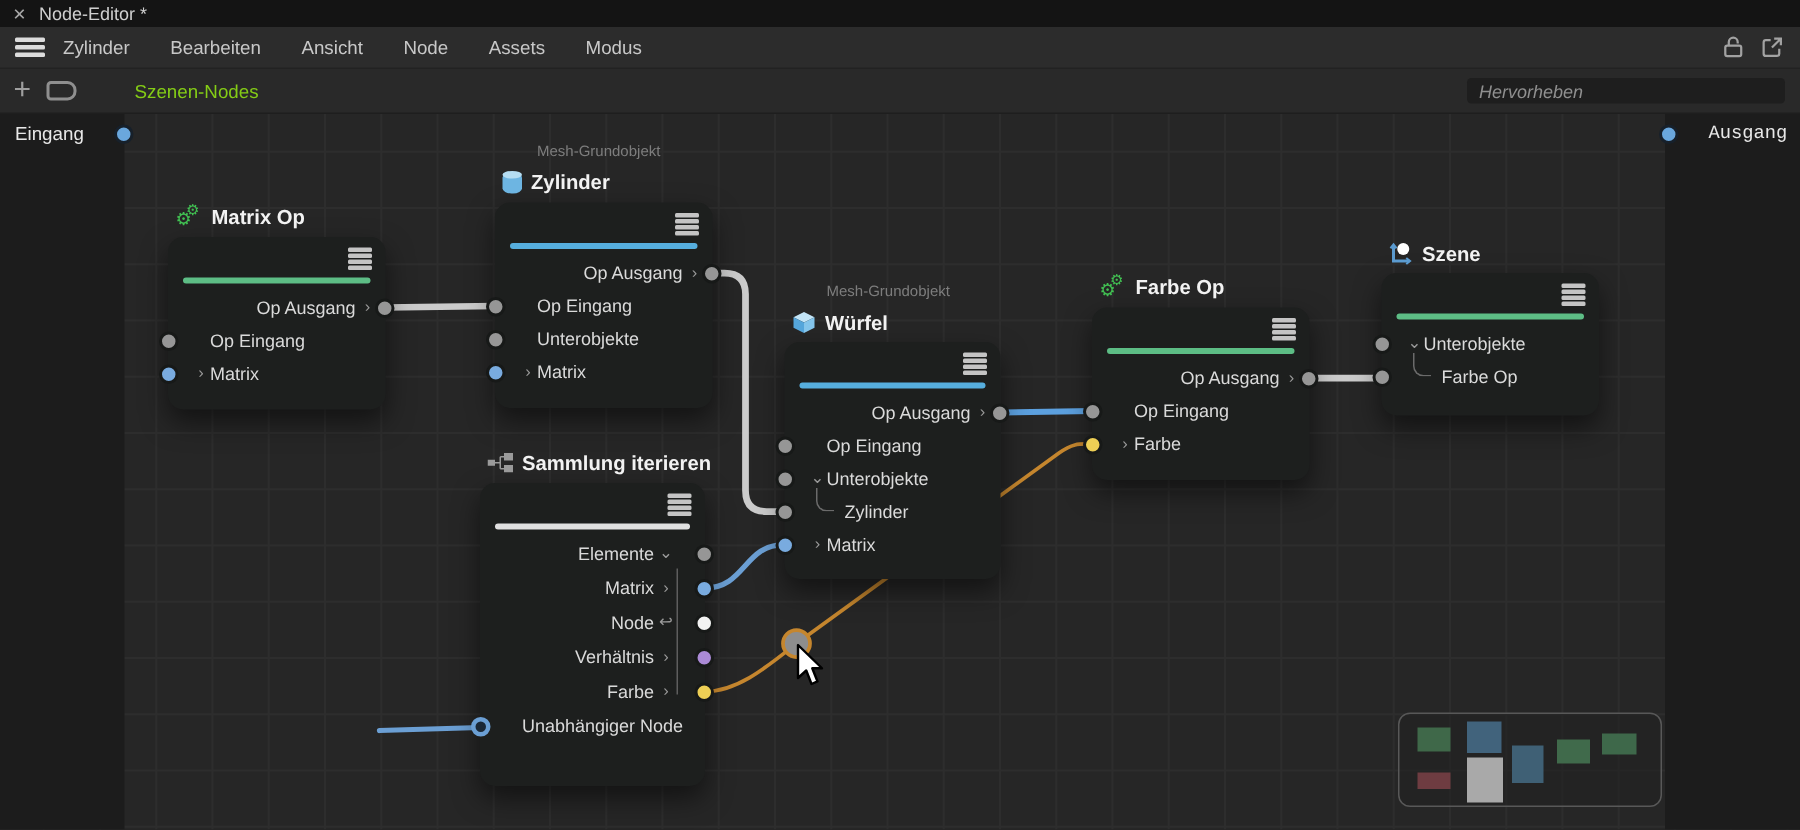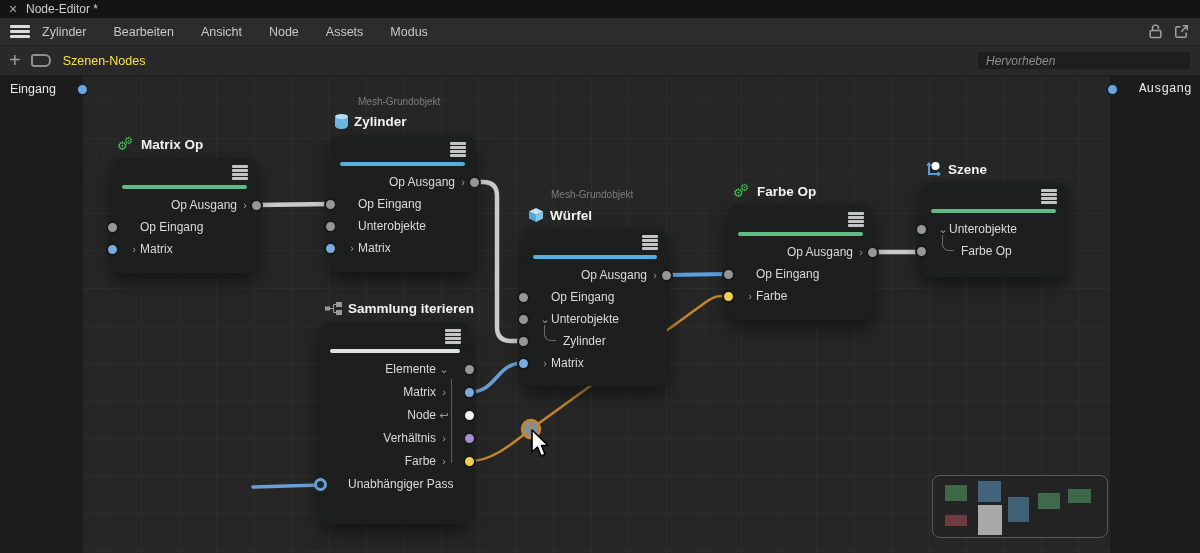"Szenen-Nodes" .tb-label { color: #fde047 -> #84cc16; margin-left: none -> 27px }
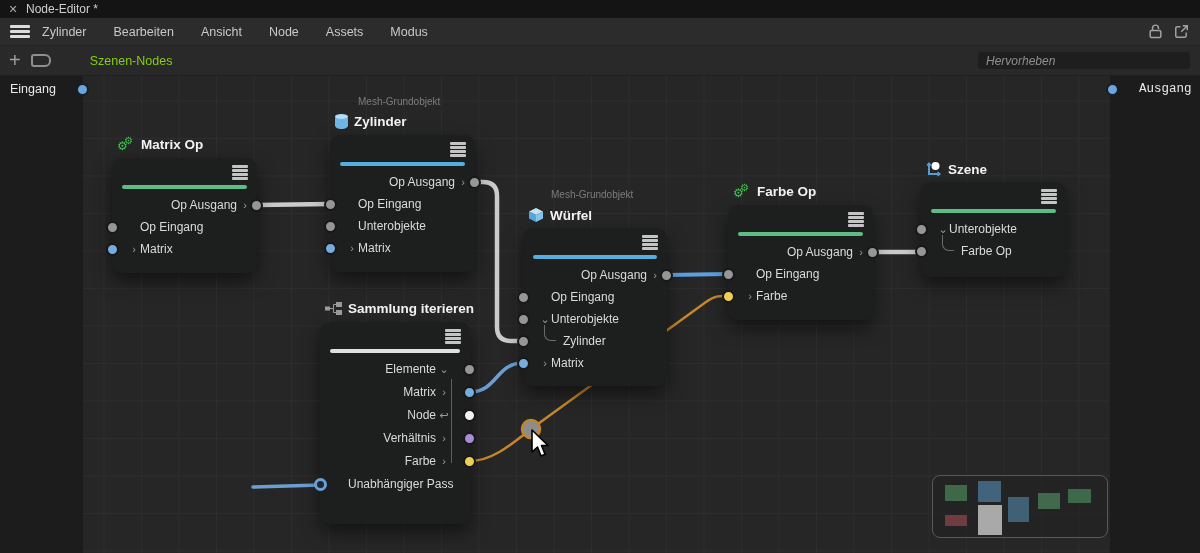"Unabhängiger Pass" span { text: Pass -> Node }
